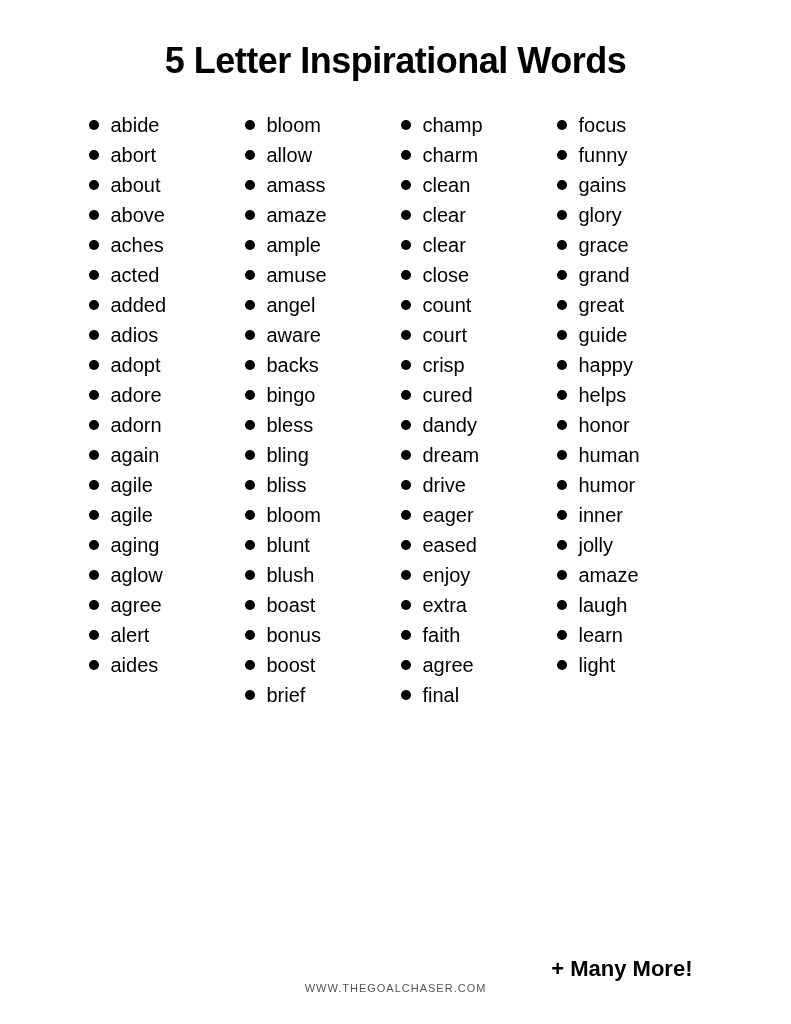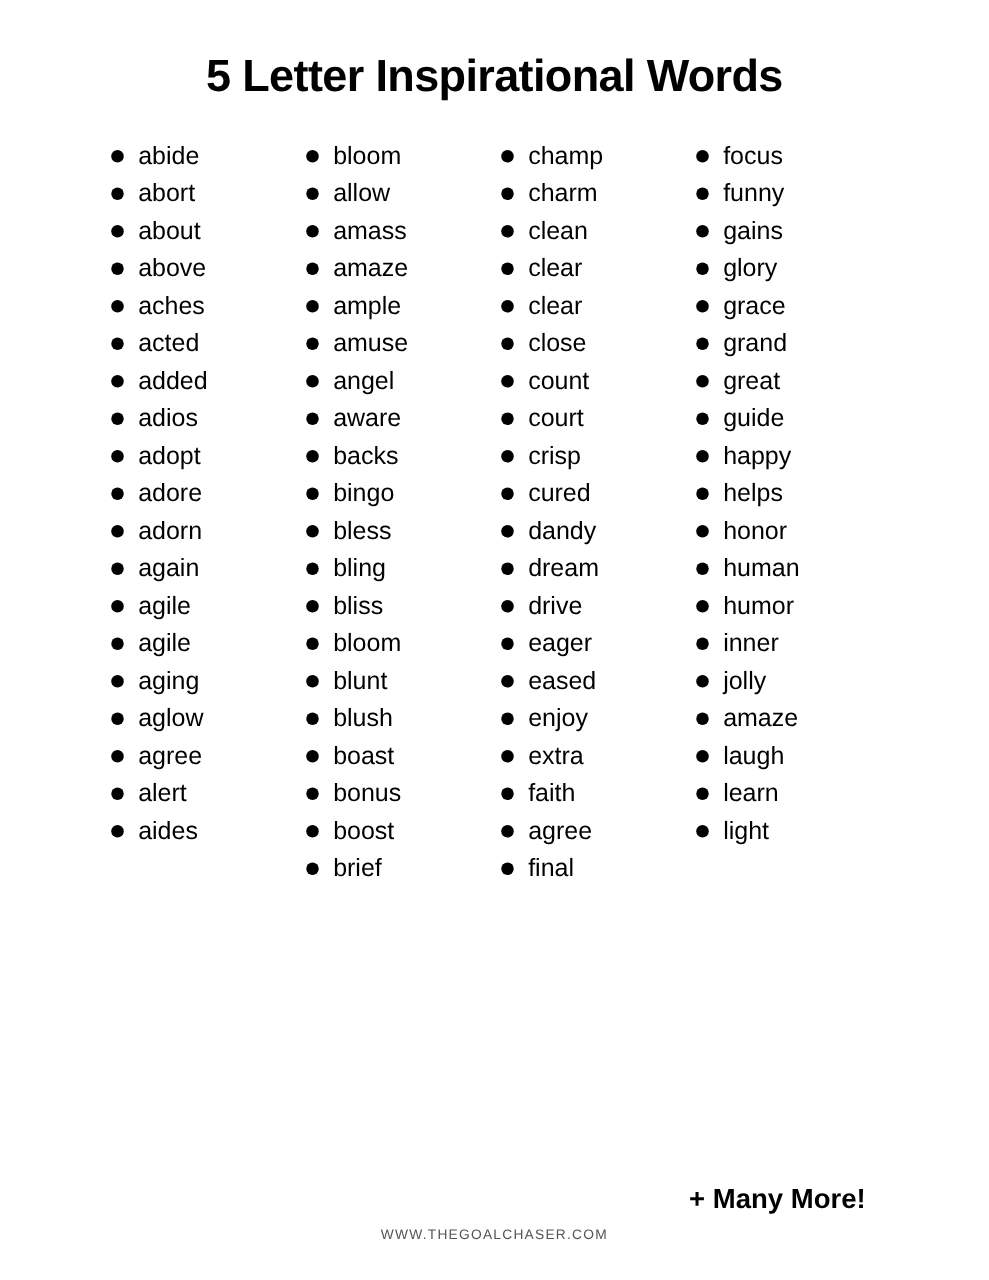"WWW.THEGOALCHASER.COM" .website-text { margin-top: 10px -> none }
